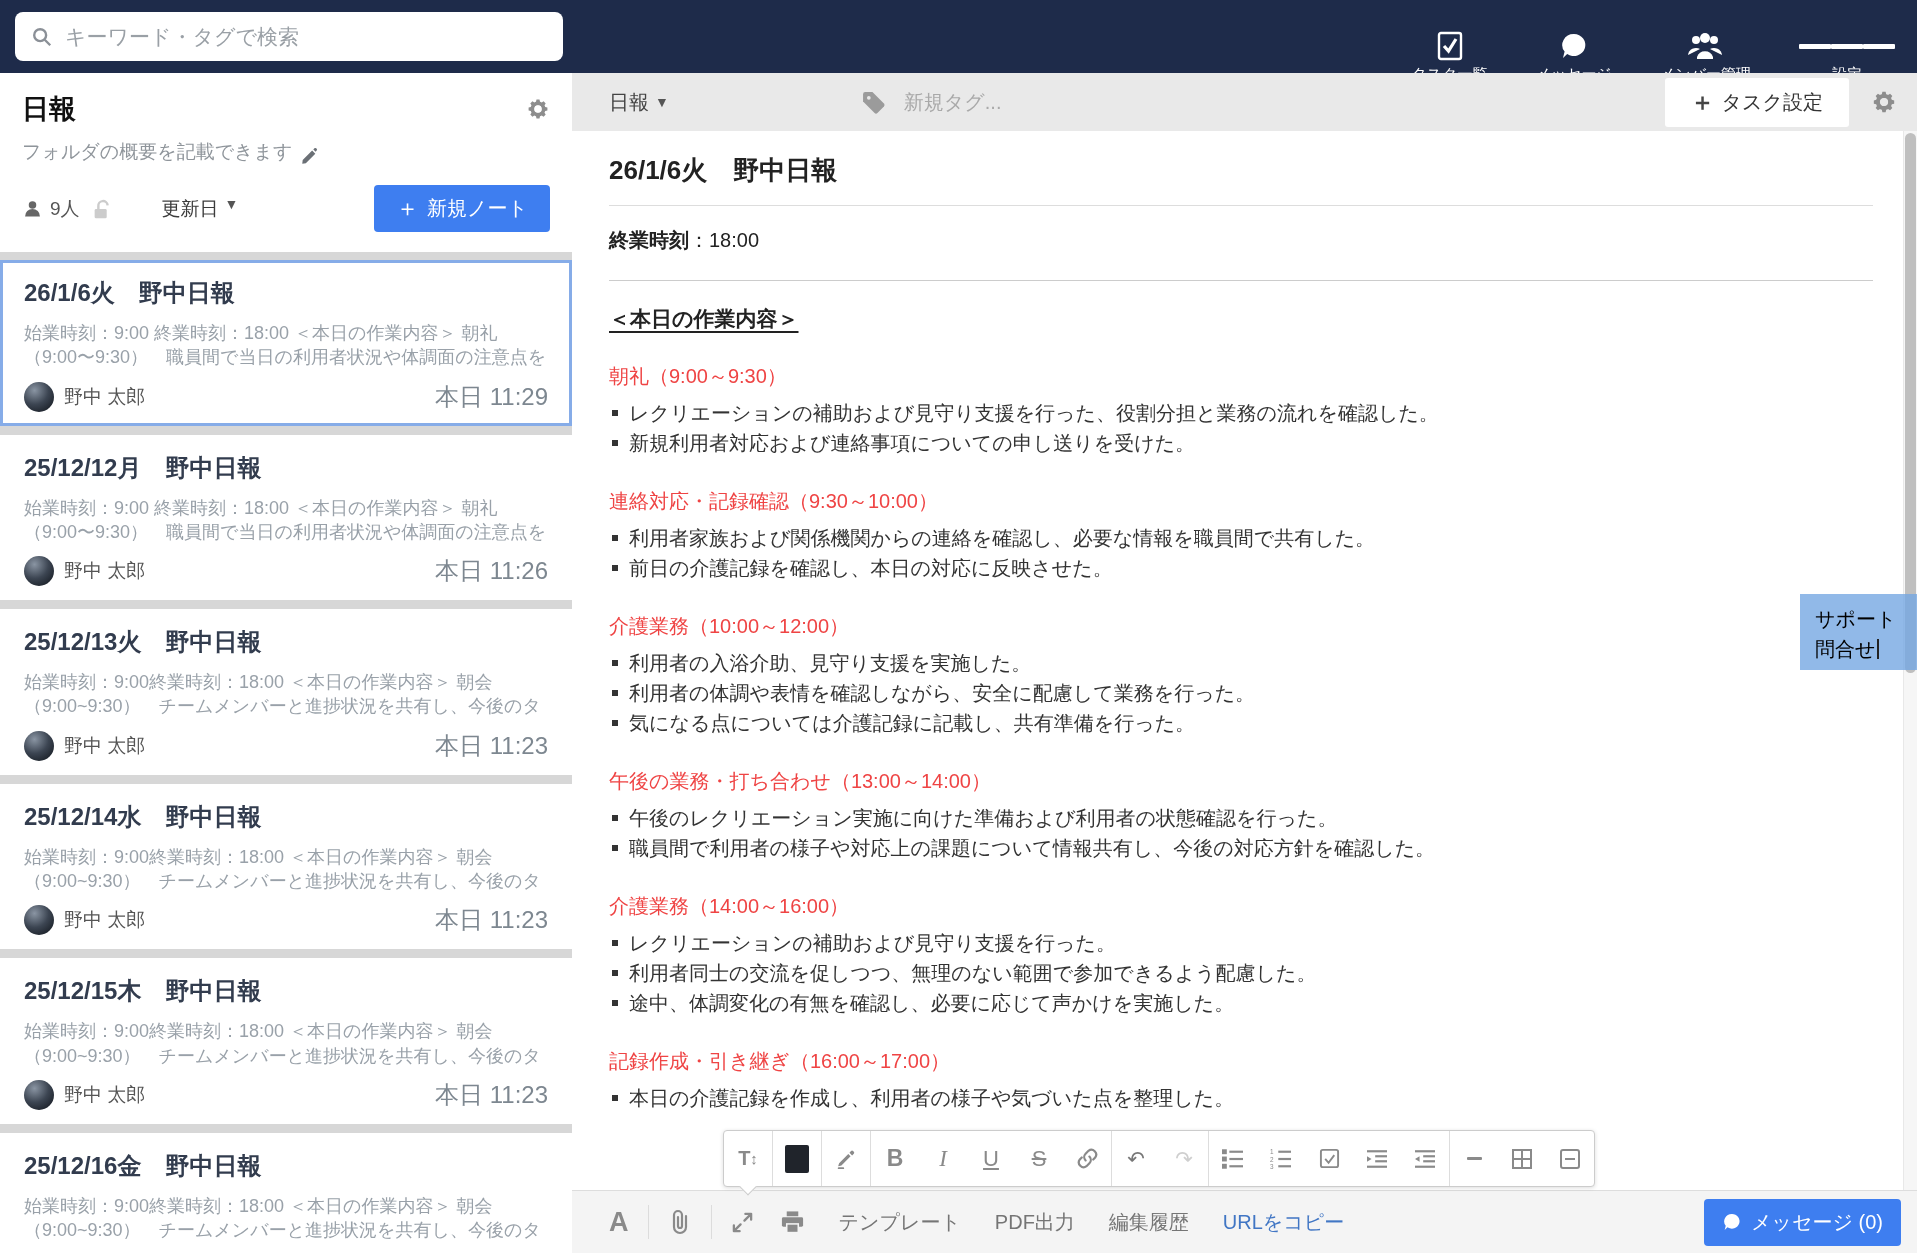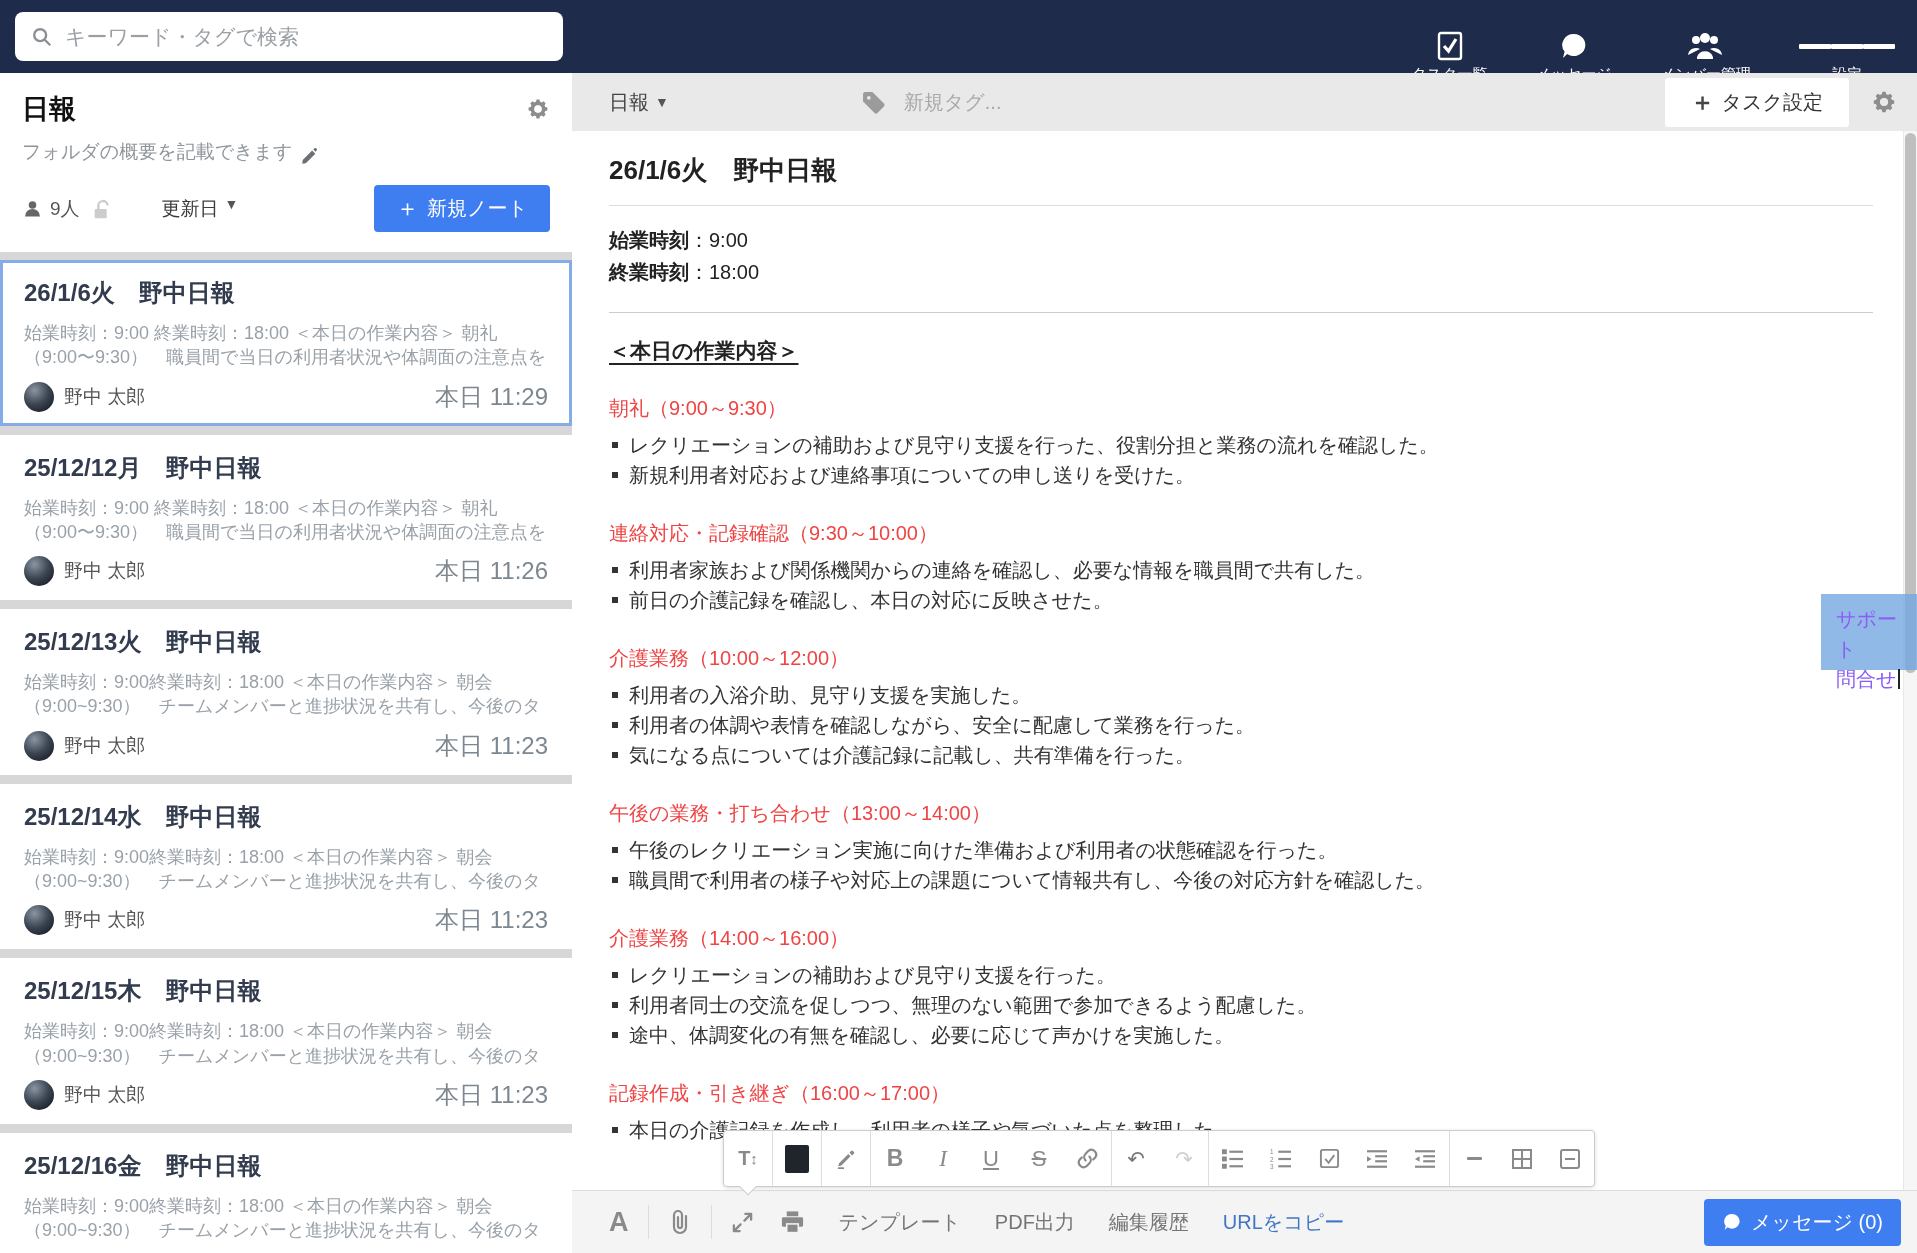"始業時刻：9:00" div { html: <div><span>始業時刻</span><span>：</span><span>9:00</span></div> -> none }
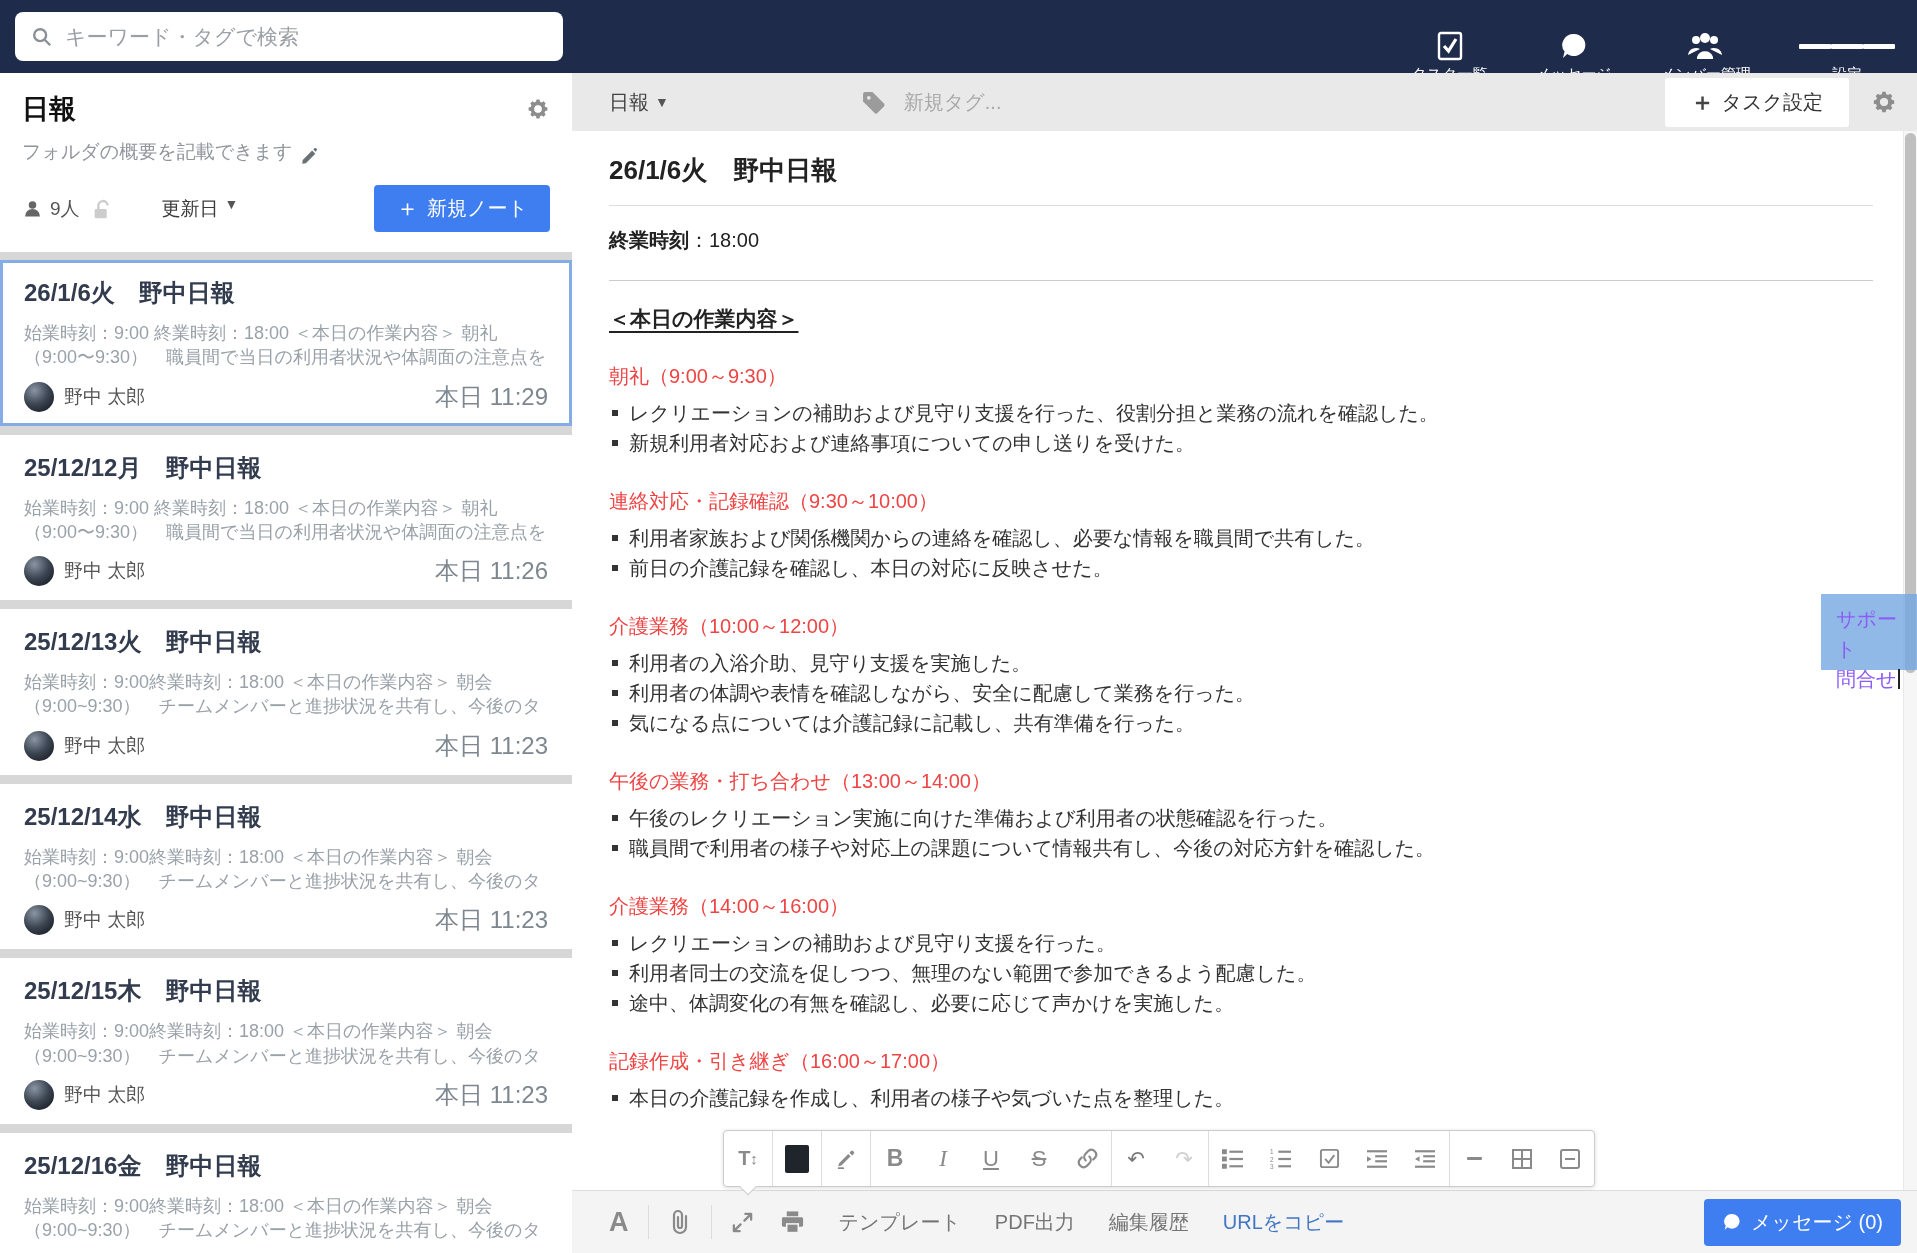"サポート" .support { color: #8b5cf6 -> #000000; width: 96px -> 117px }
